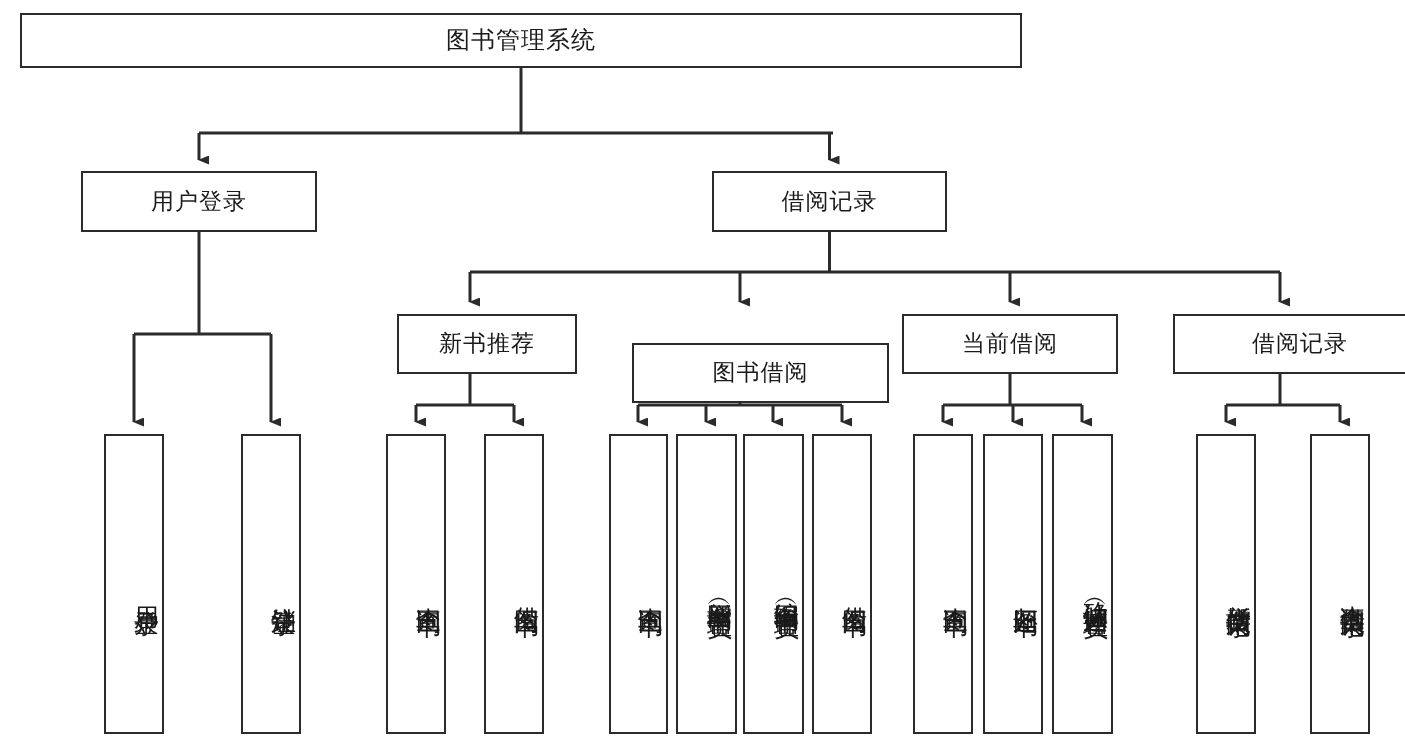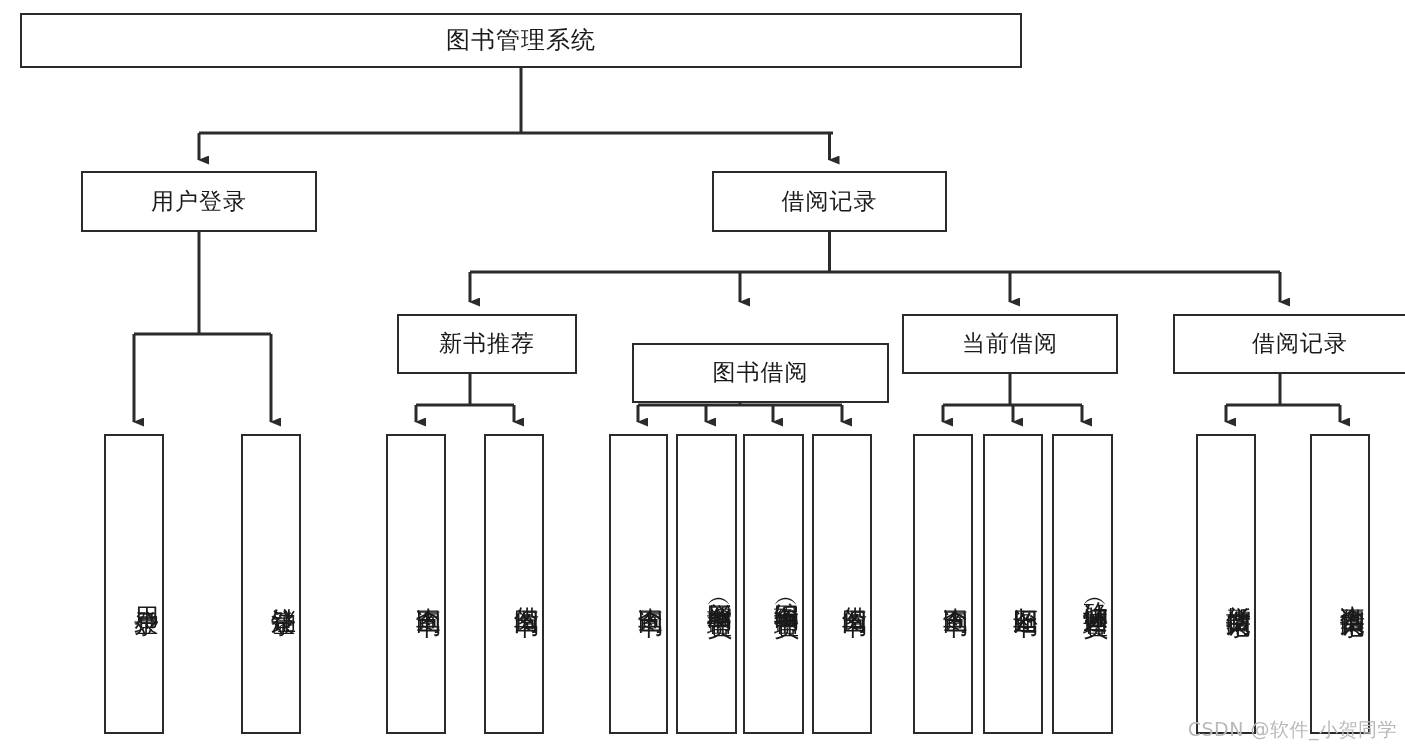"CSDN @软件_小贺同学" div.watermark { html: <div>CSDN @软件_小贺同学</div> -> none }
